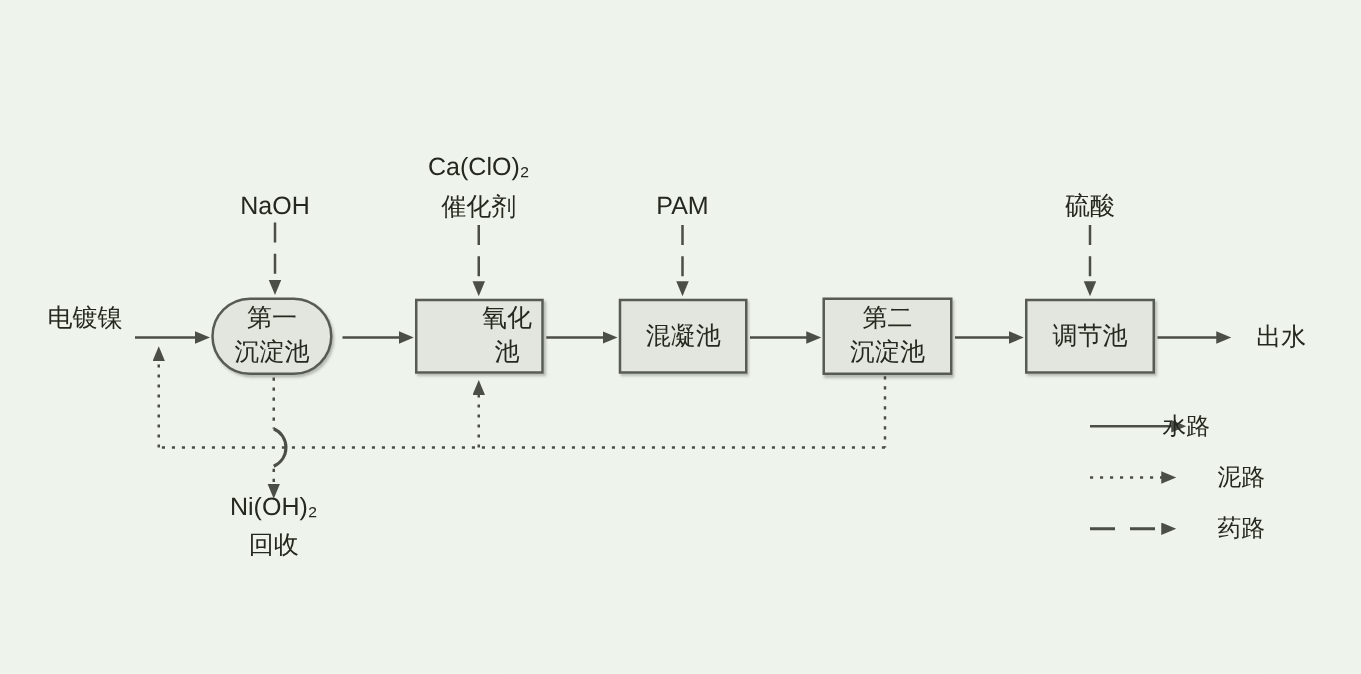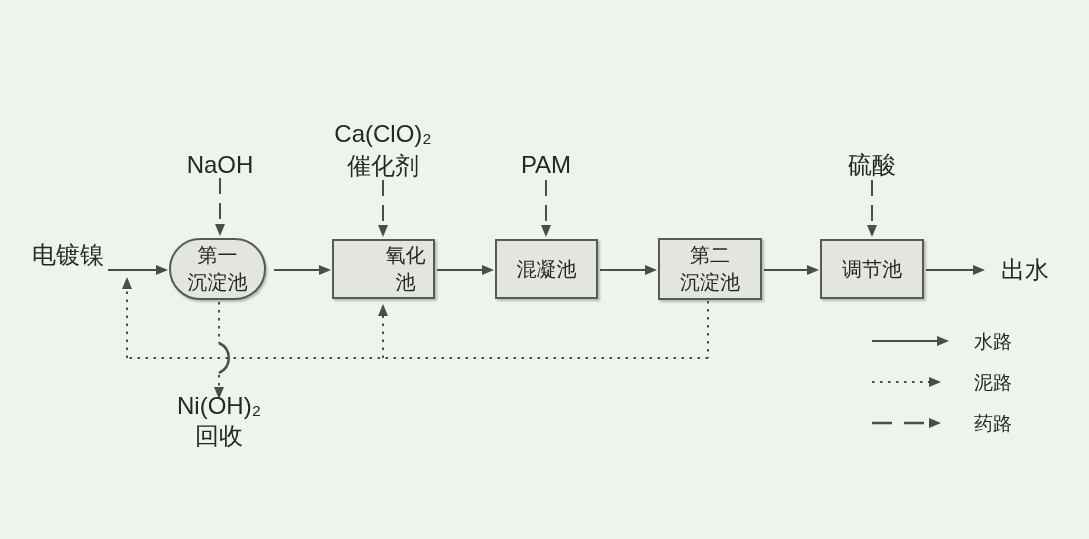"Ca(ClO)₂" .lbl { font-size: 24px -> 20px }
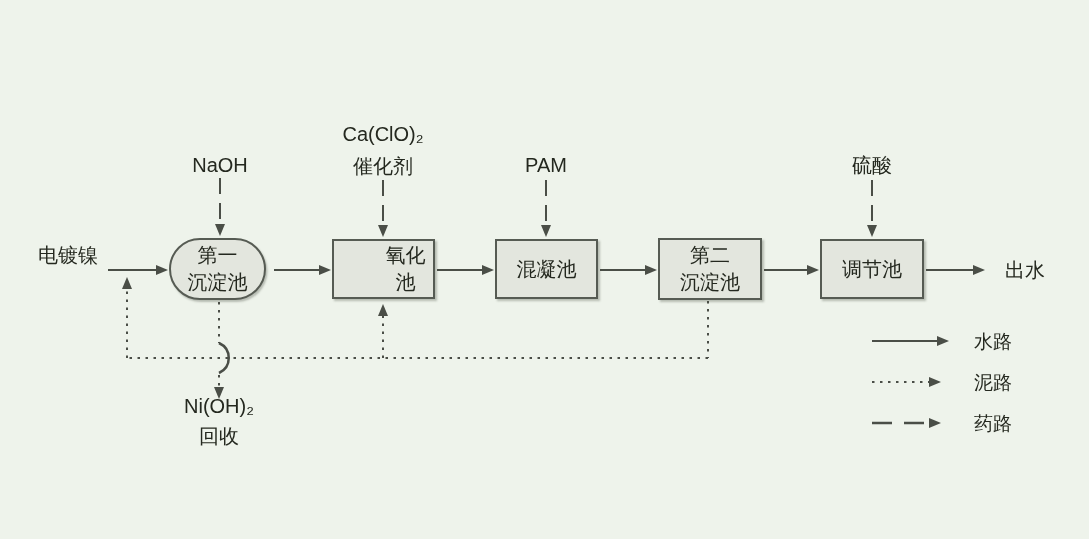"水路" div.lbl { left: 968px -> 924px }
